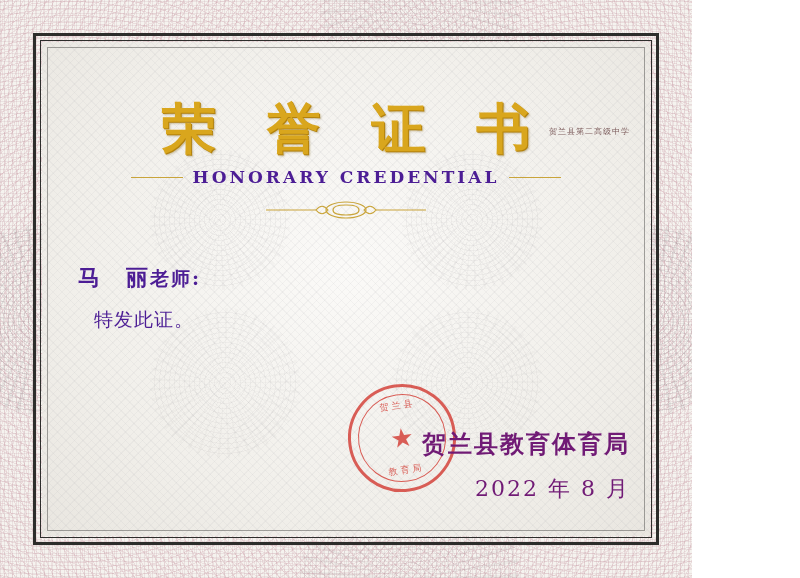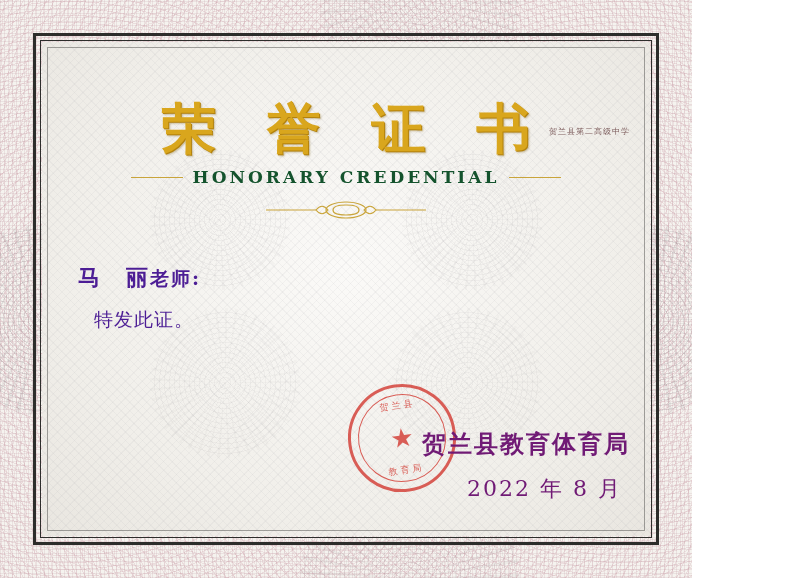"HONORARY CREDENTIAL" .cert-subtitle { color: #14532d -> #4c1d95 }
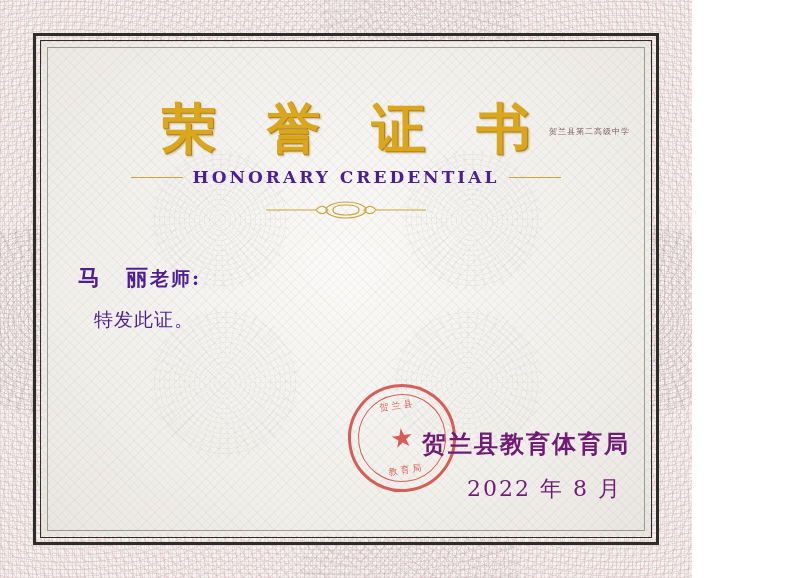"2022 年 8 月" .issue-date { margin-right: 8px -> 0 }
